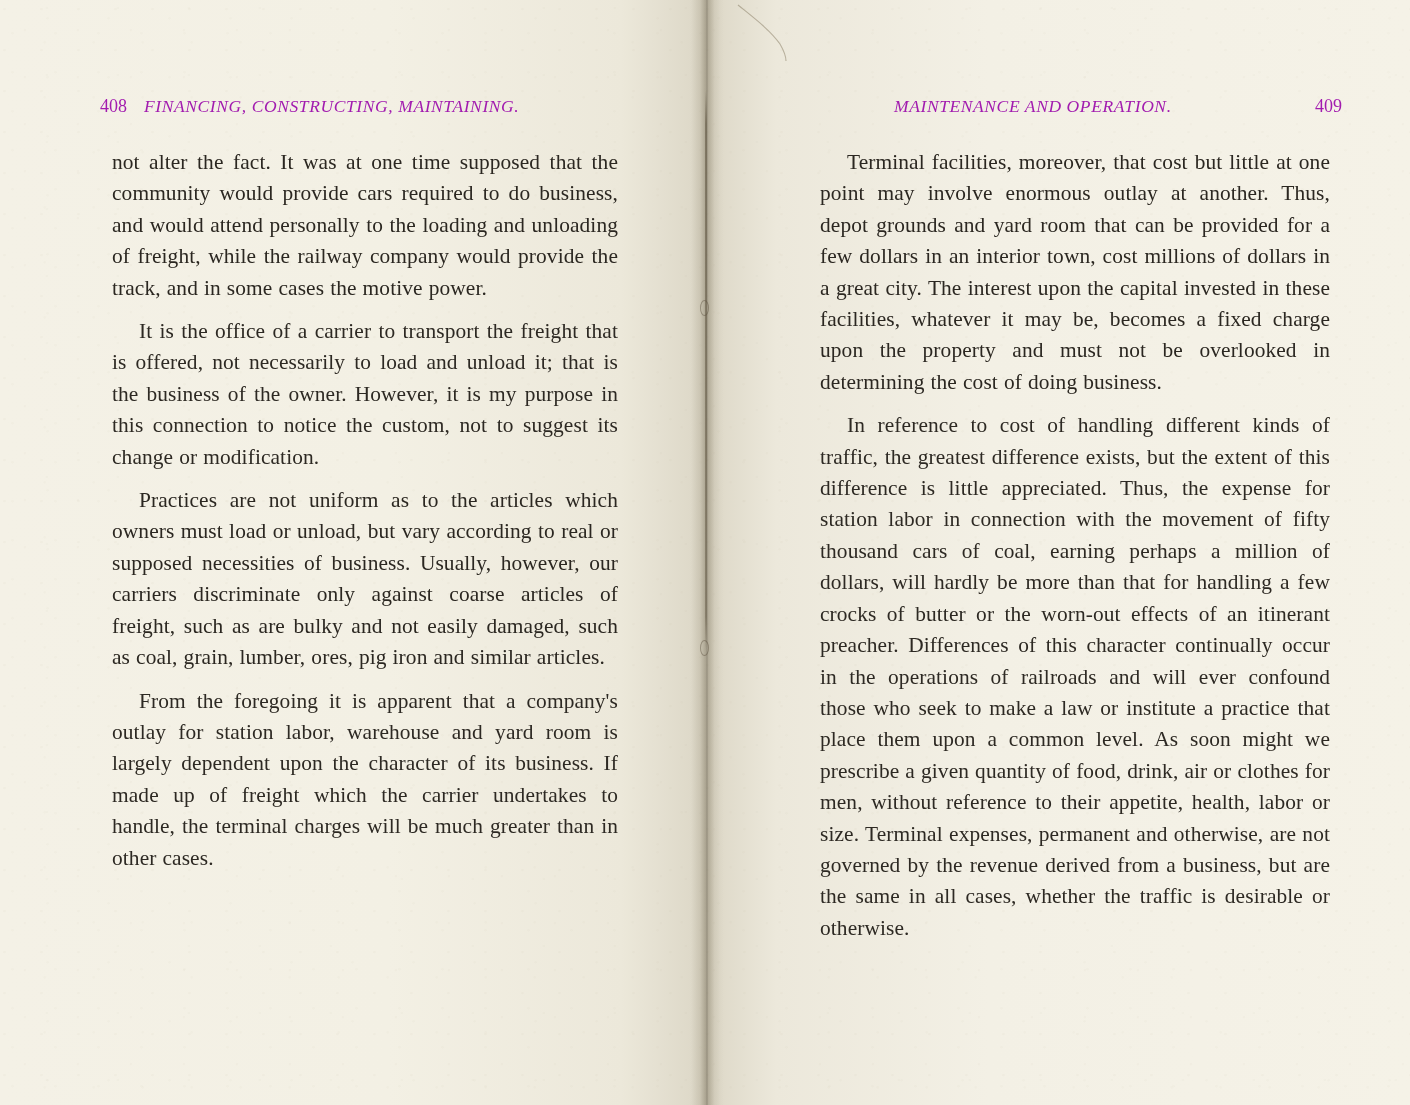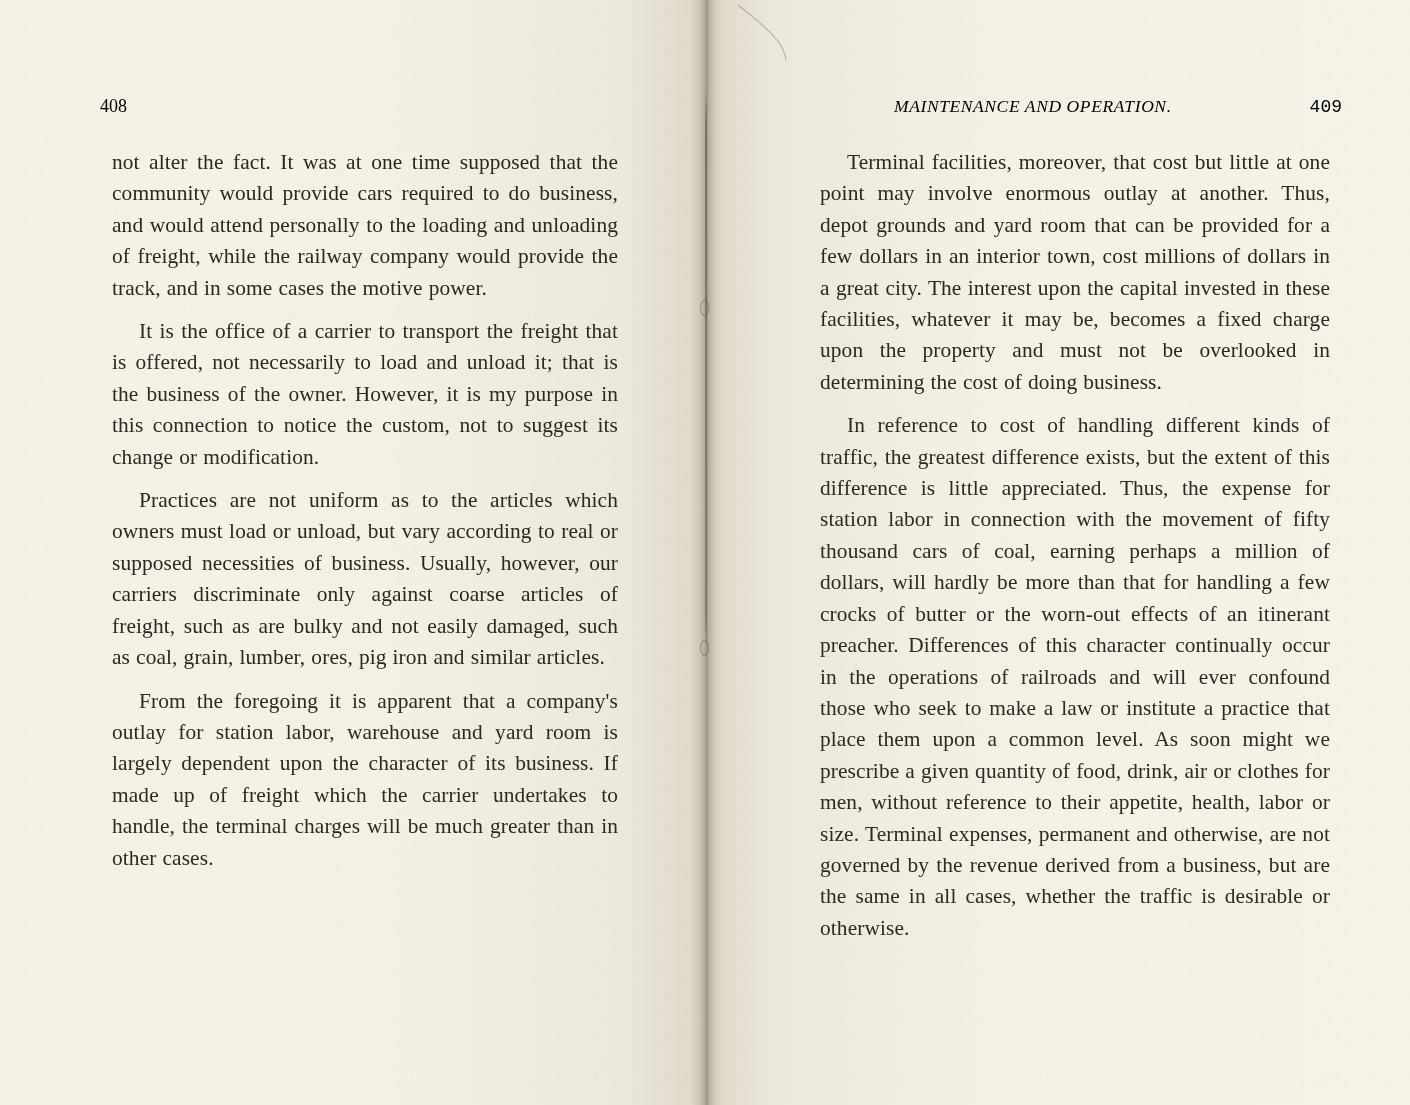"408" .runhead { color: #000000 -> #a21caf }
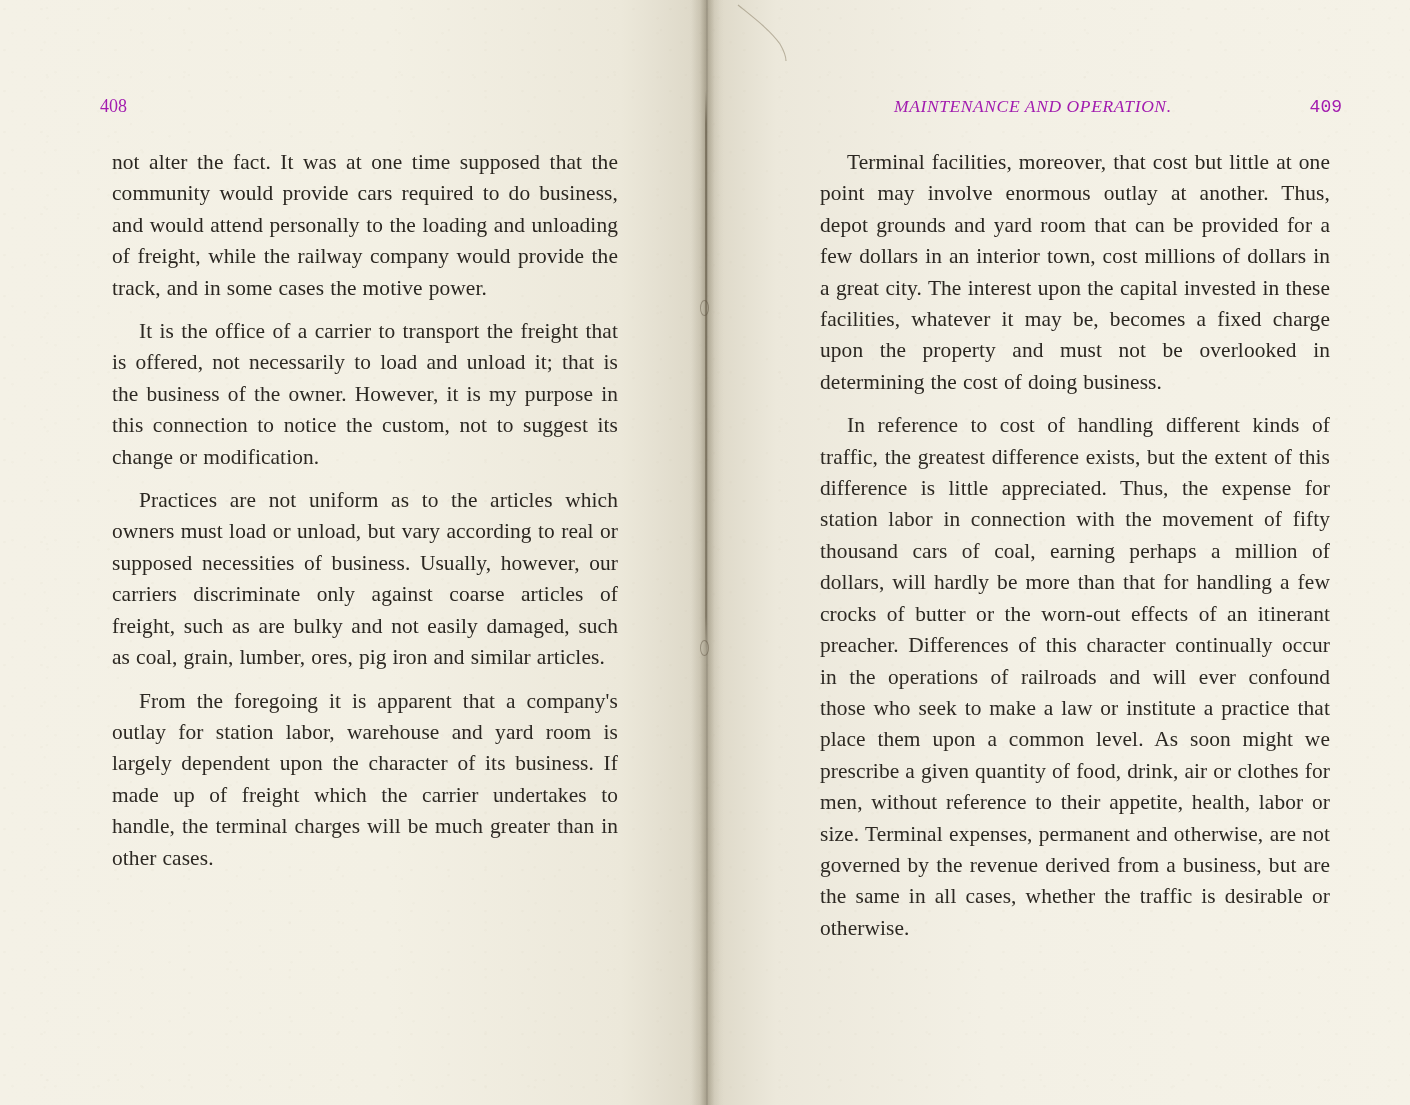"FINANCING, CONSTRUCTING, MAINTAINING." span.title { html: none -> <span>FINANCING, CONSTRUCTING, MAINTAINING.</span> }
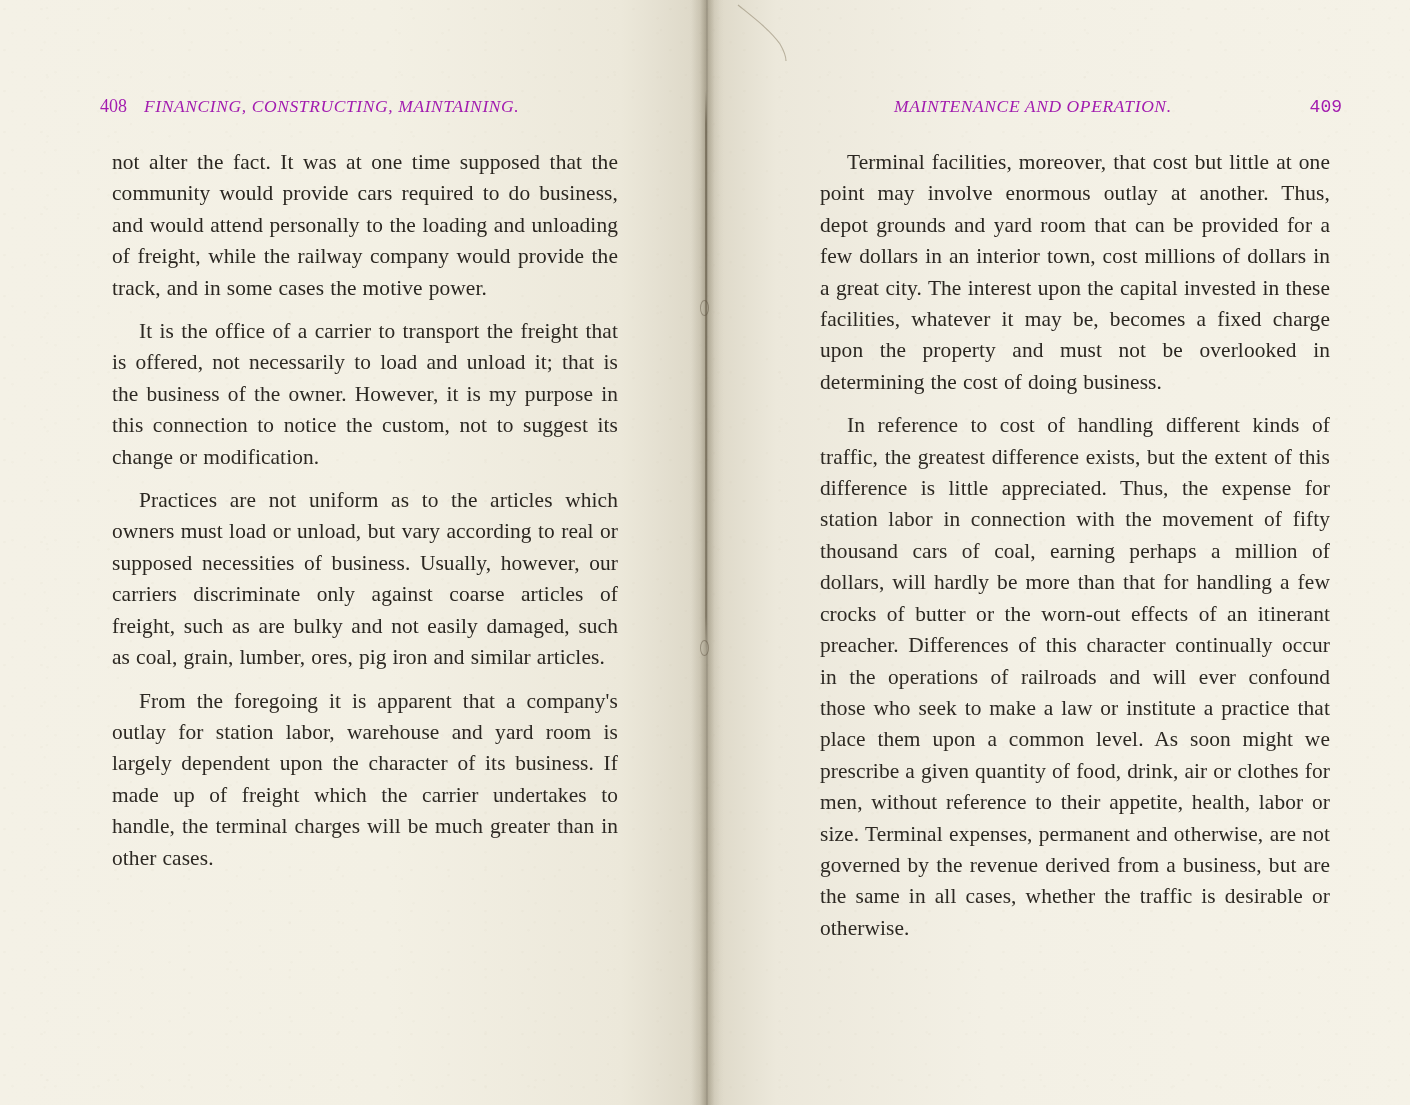"409" .page.right .runhead .folio { font-family: Liberation Mono, monospace -> none }
